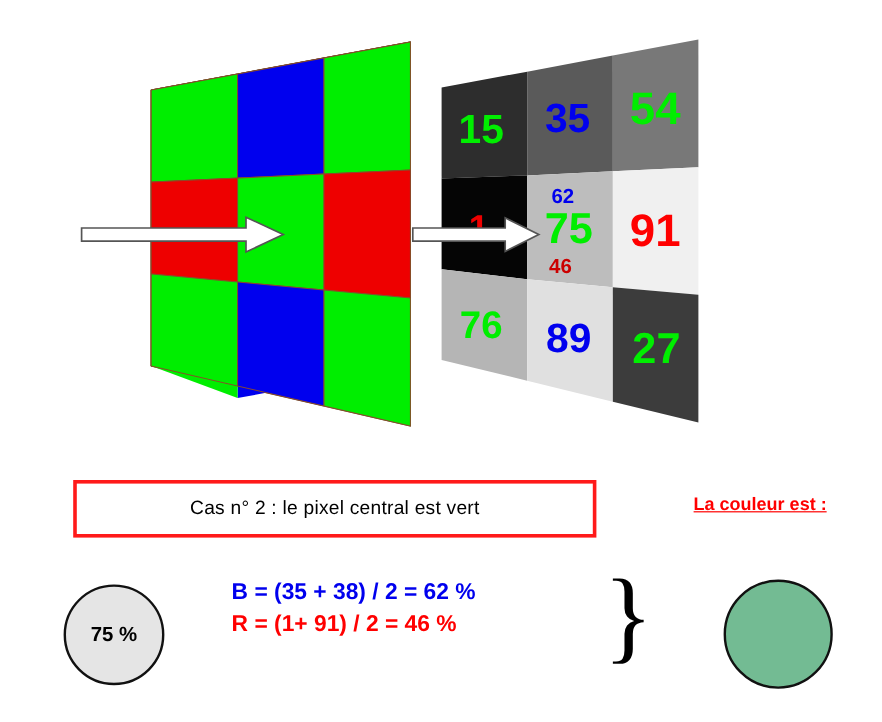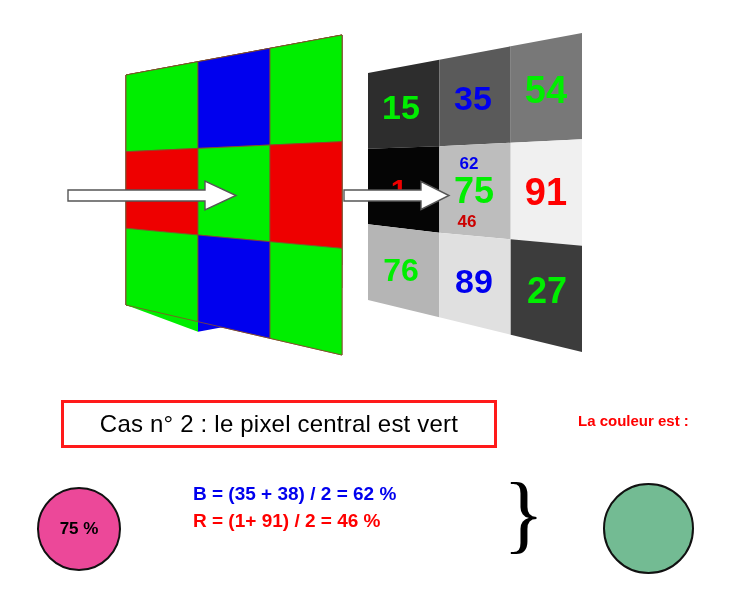"Cas n° 2 : le" #caption-text { font-size: 24px -> 16px }
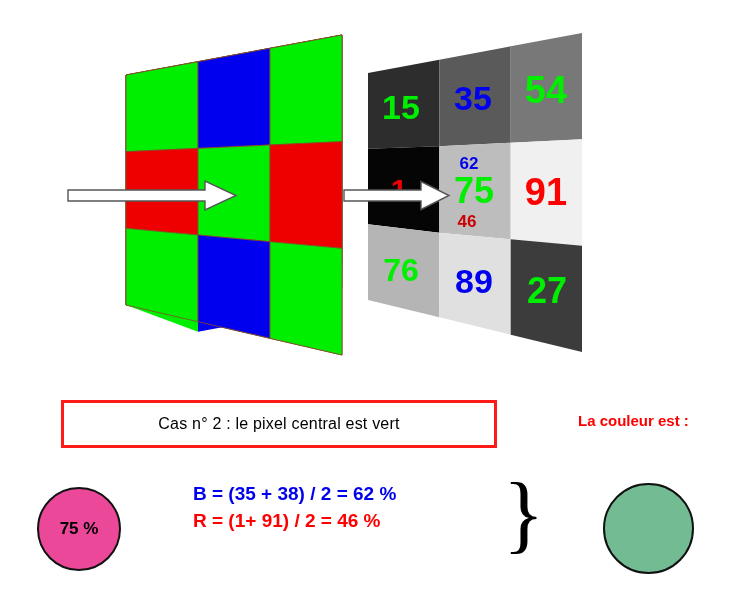"La couleur est :" #result-label { text-decoration: none -> underline }
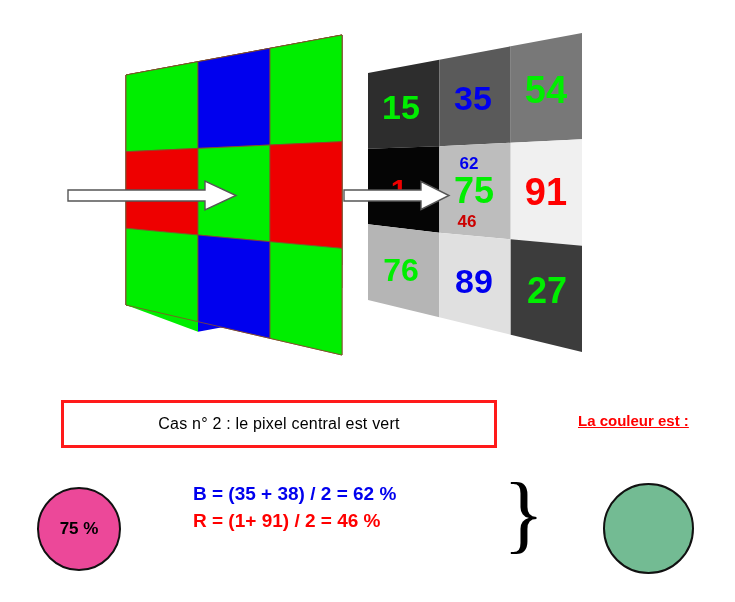"75 %" #source-disc { background: #ec4899 -> #e5e5e5; left: 37px -> 53px }
